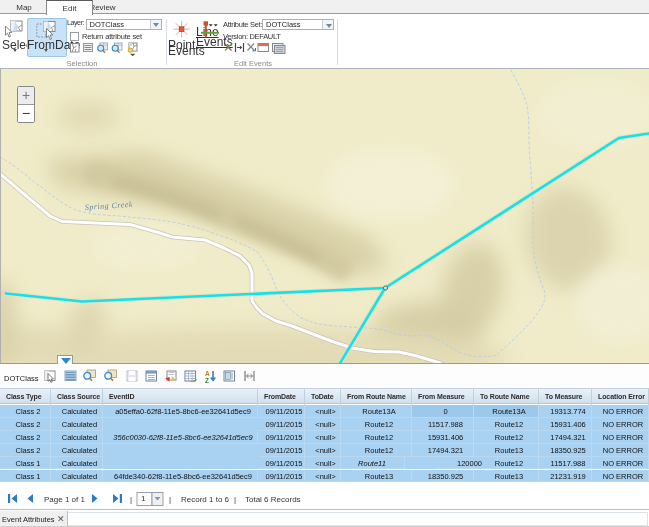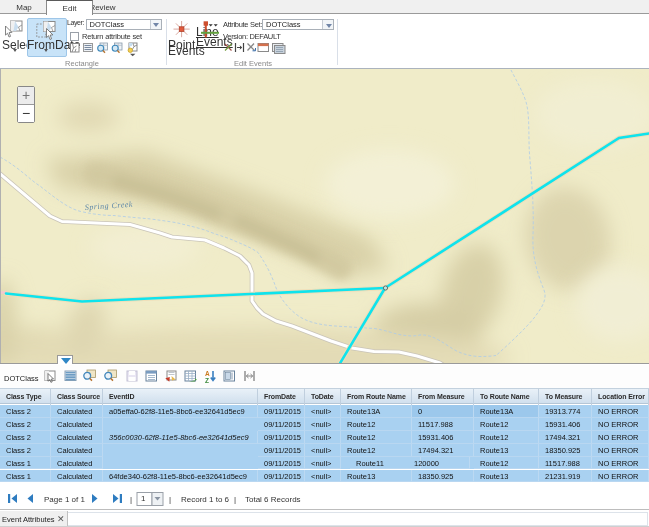"Rectangle" div.glabel { text: Rectangle -> Selection }
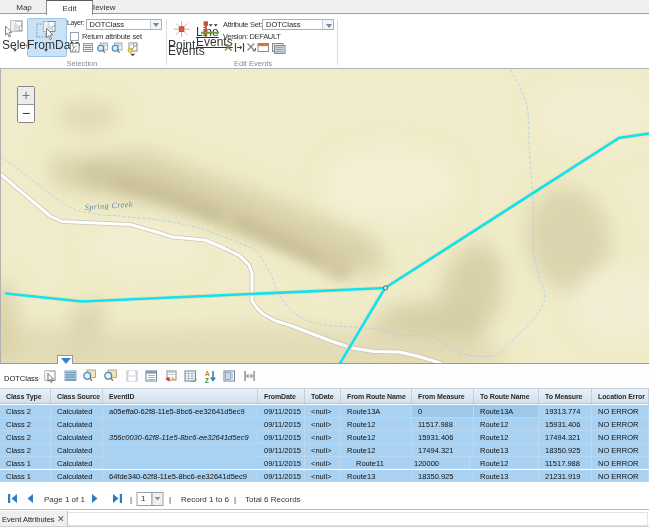"Class 2" .cell { text-align: none -> center }
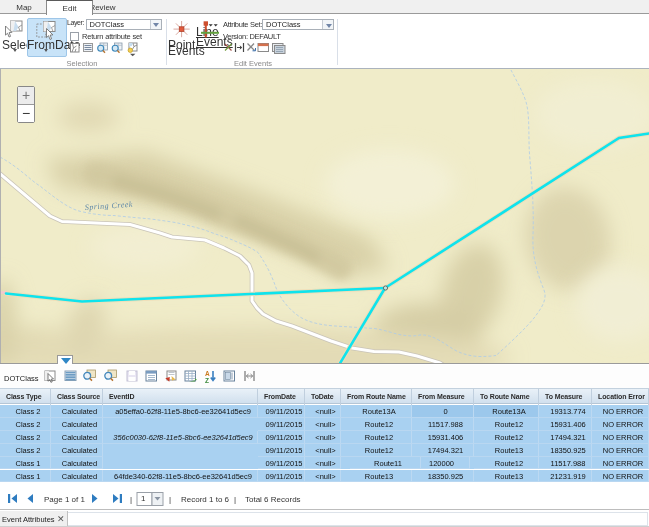"Route11" div.cell { font-style: none -> italic; left: 350px -> 334px }
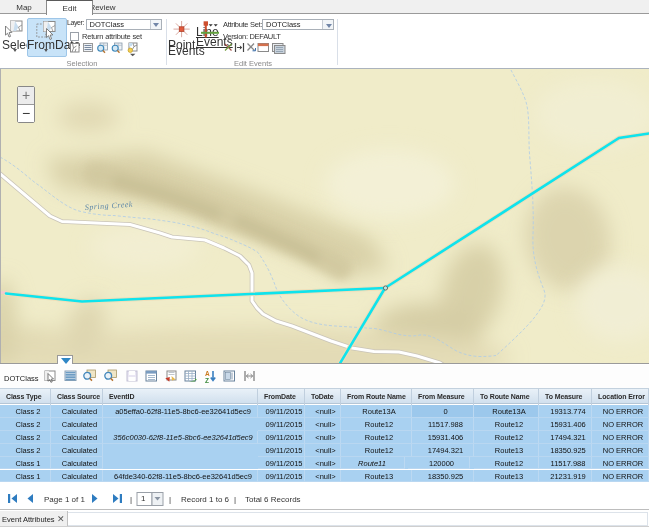"120000" div.cell { left: 408px -> 436px }
